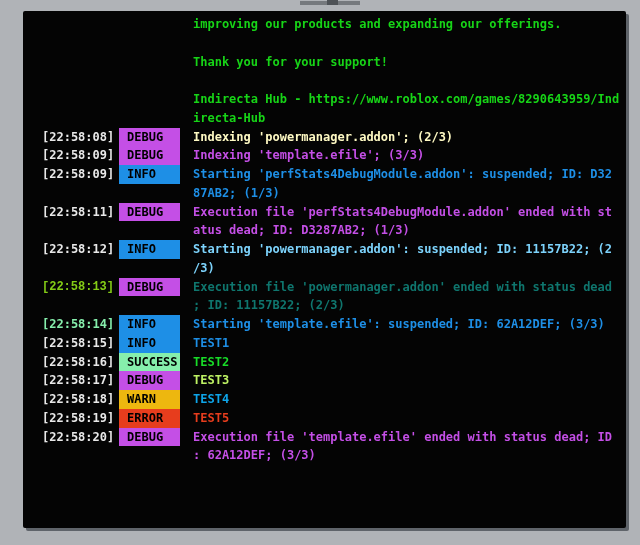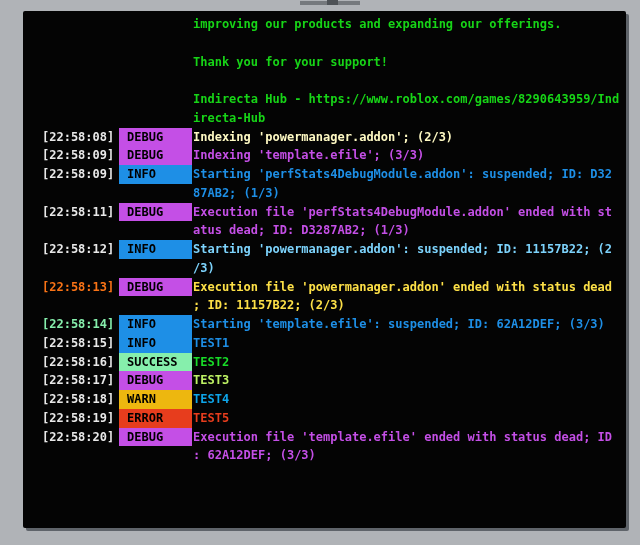"DEBUG" .badge { width: 73px -> 61px }
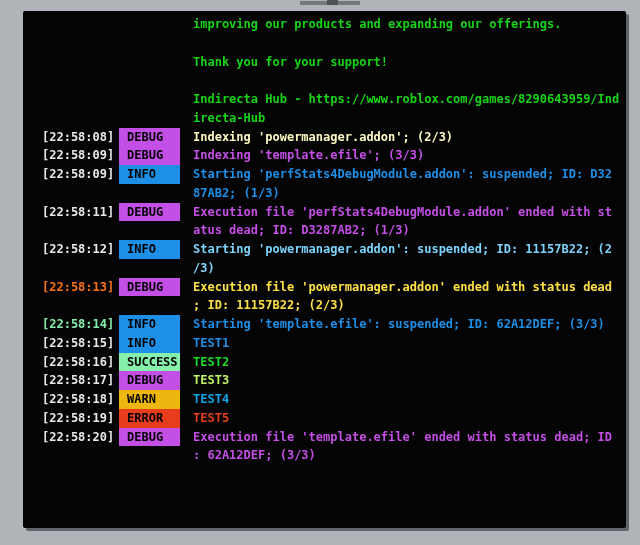"[22:58:13]" span.ts { color: #f97316 -> #84cc16; font-family: none -> Liberation Mono, monospace }
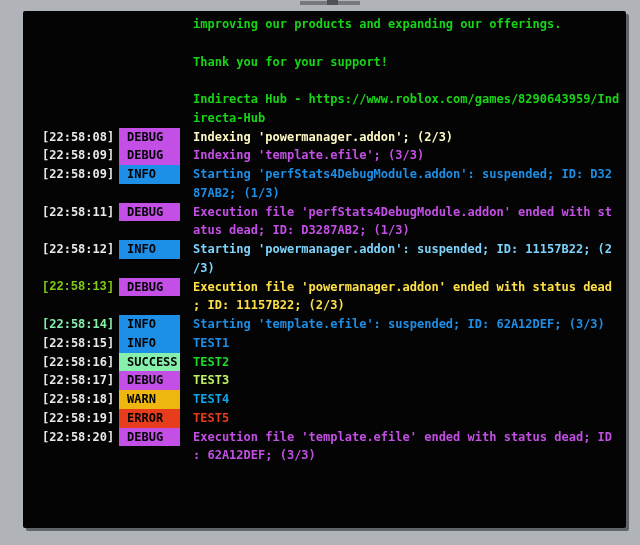"Execution file 'powermanager.addon'" div.msg { color: #fde047 -> #0f766e }
